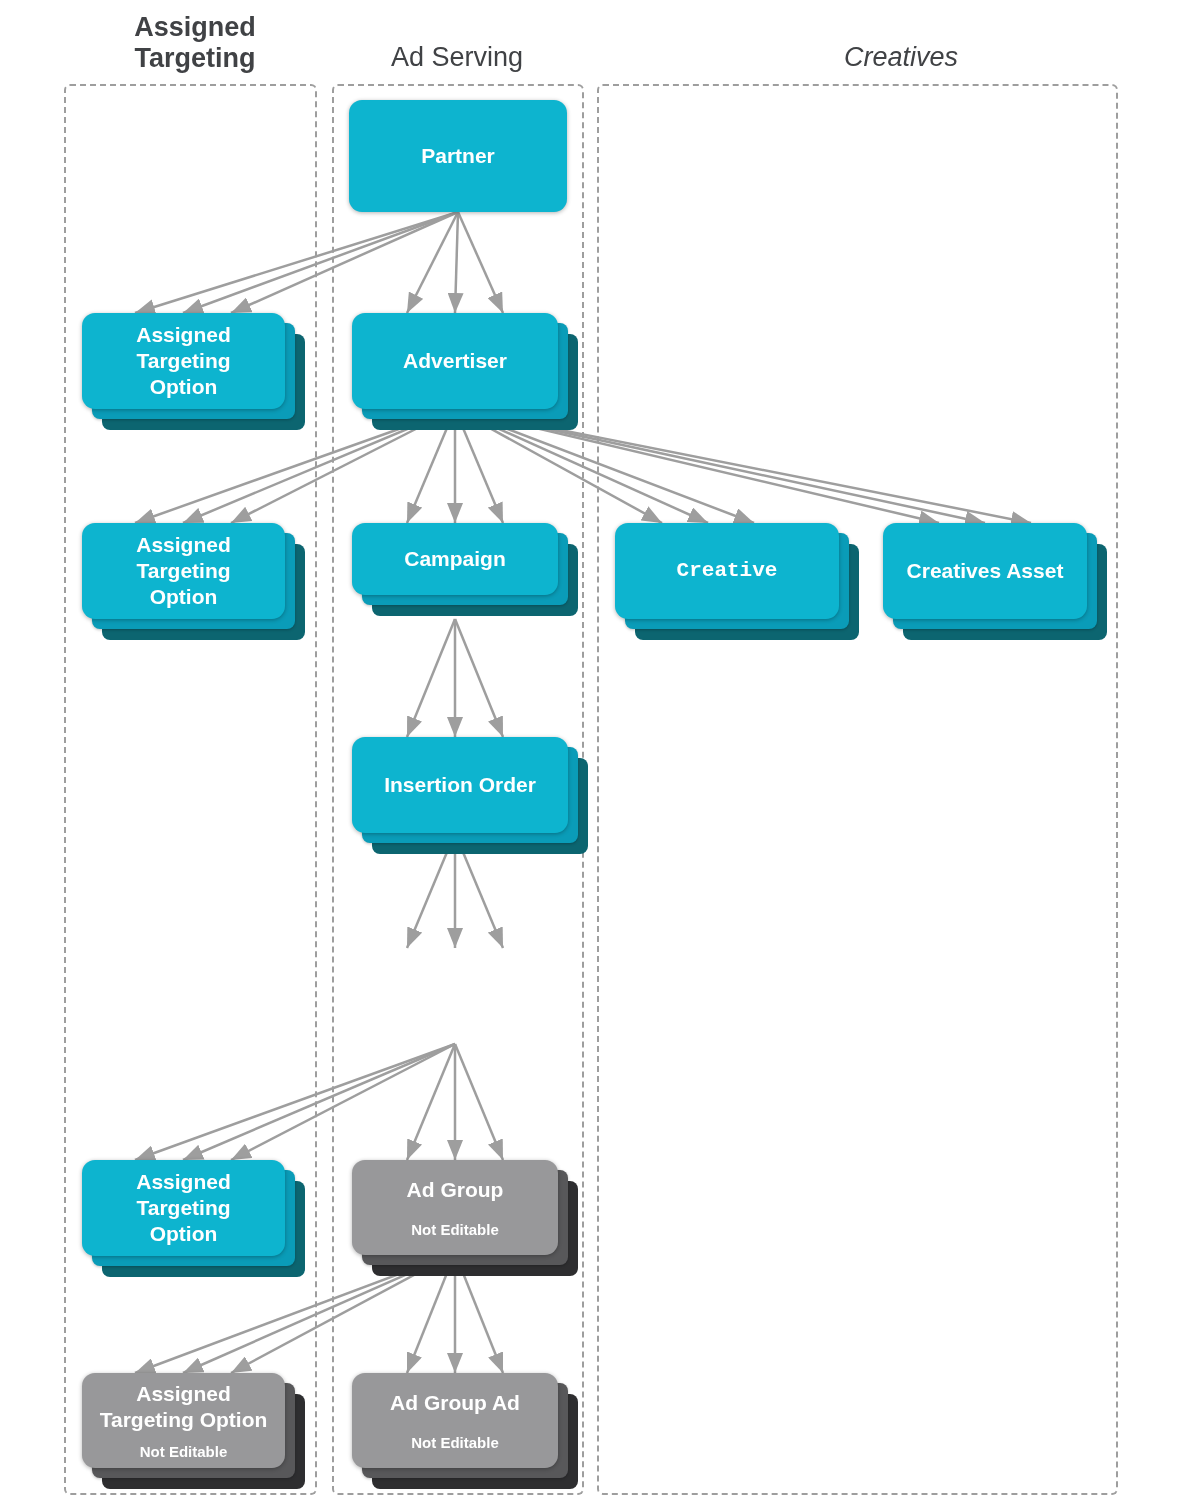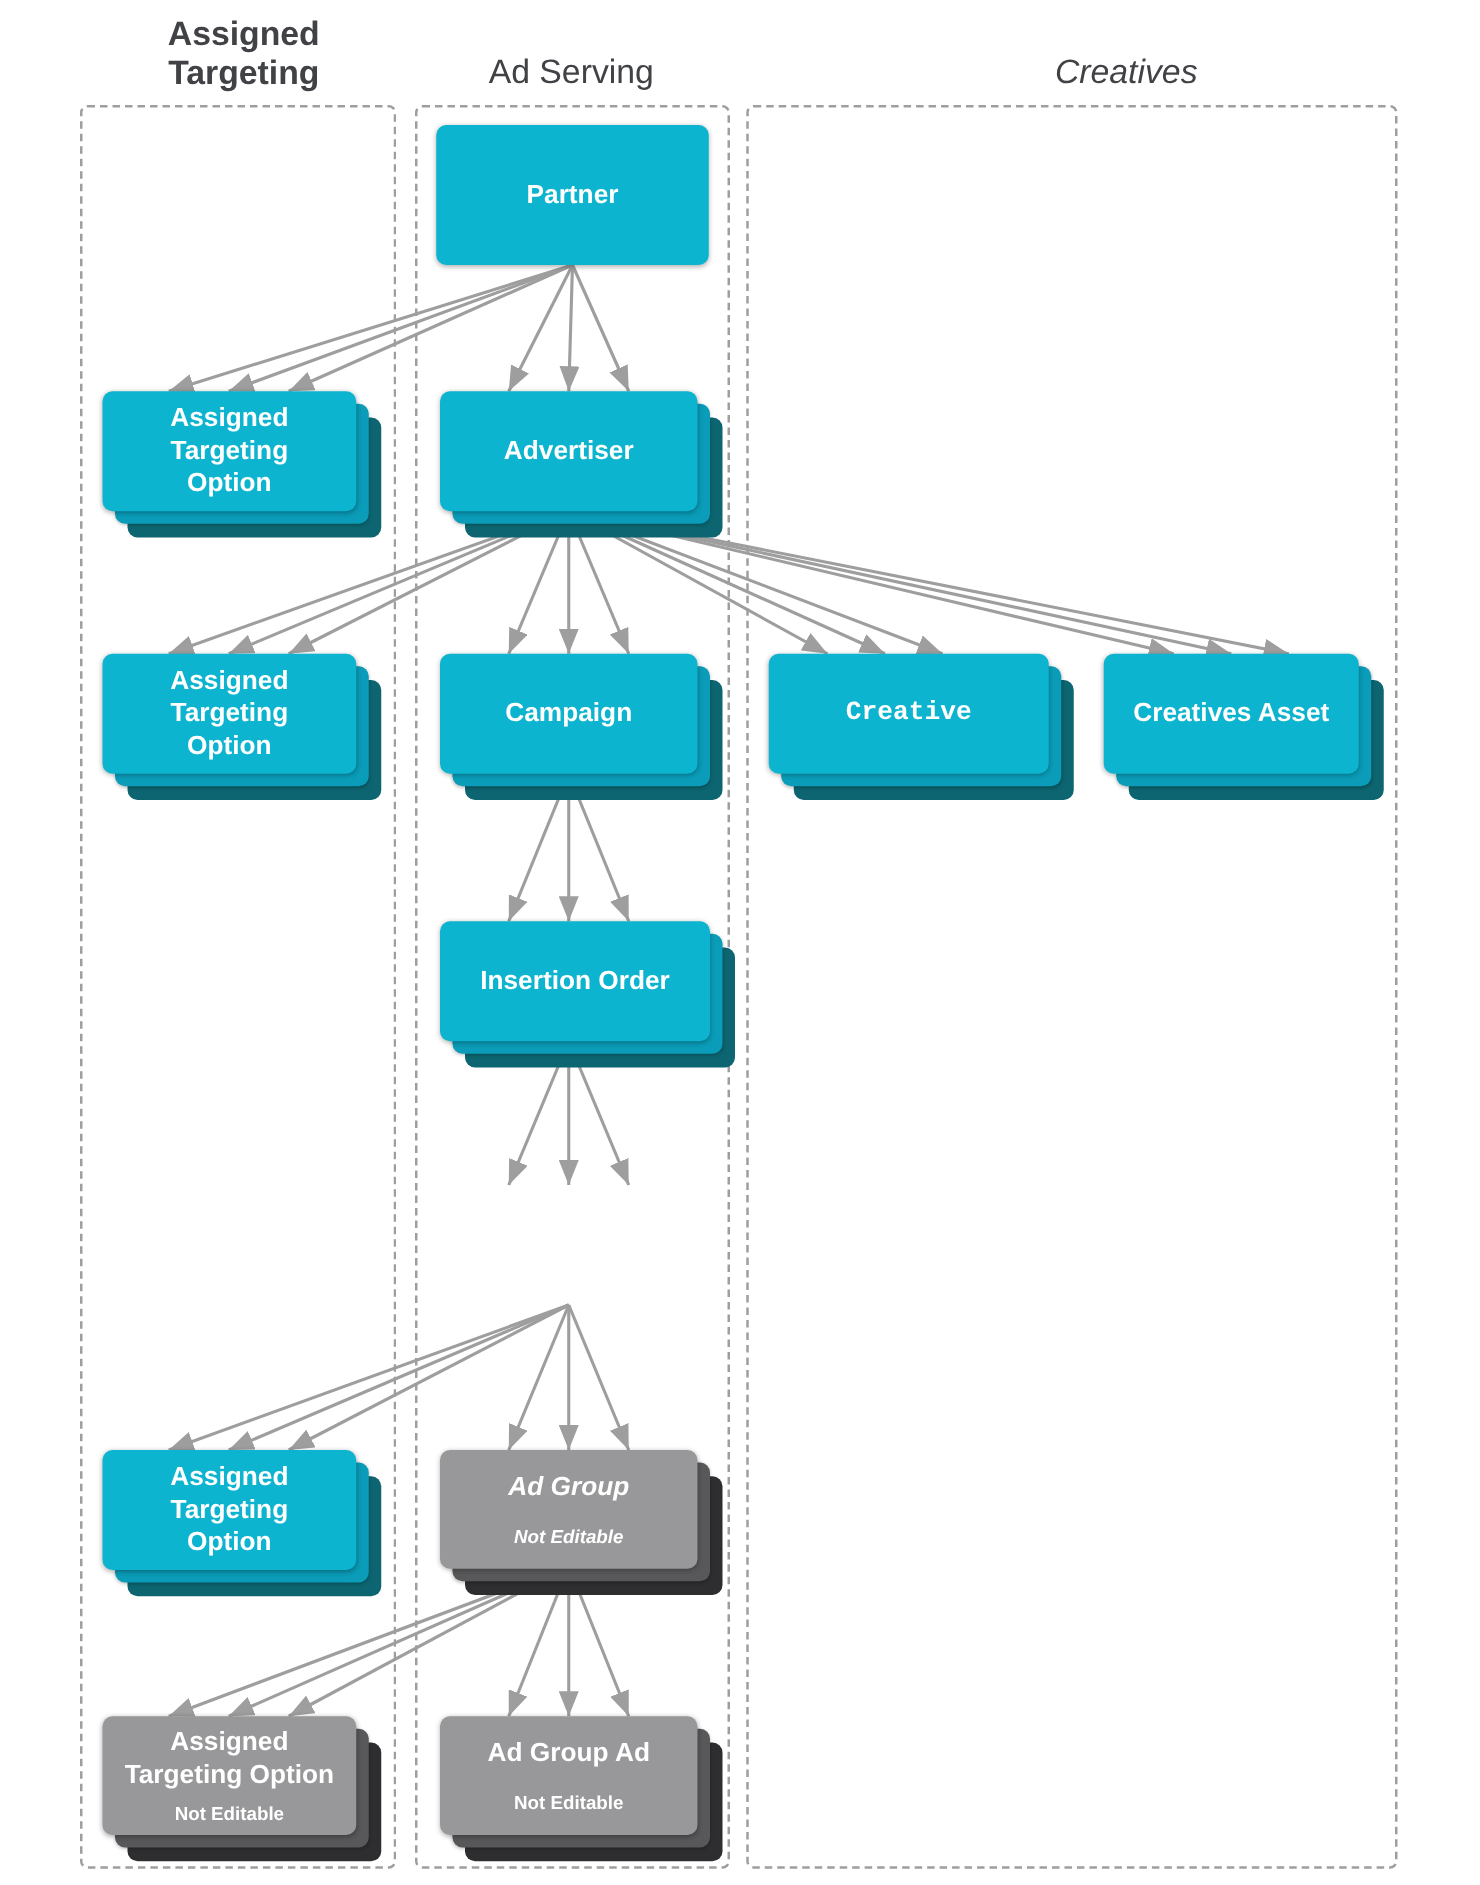"Partner" .layer.front { border-radius: none -> 13px }
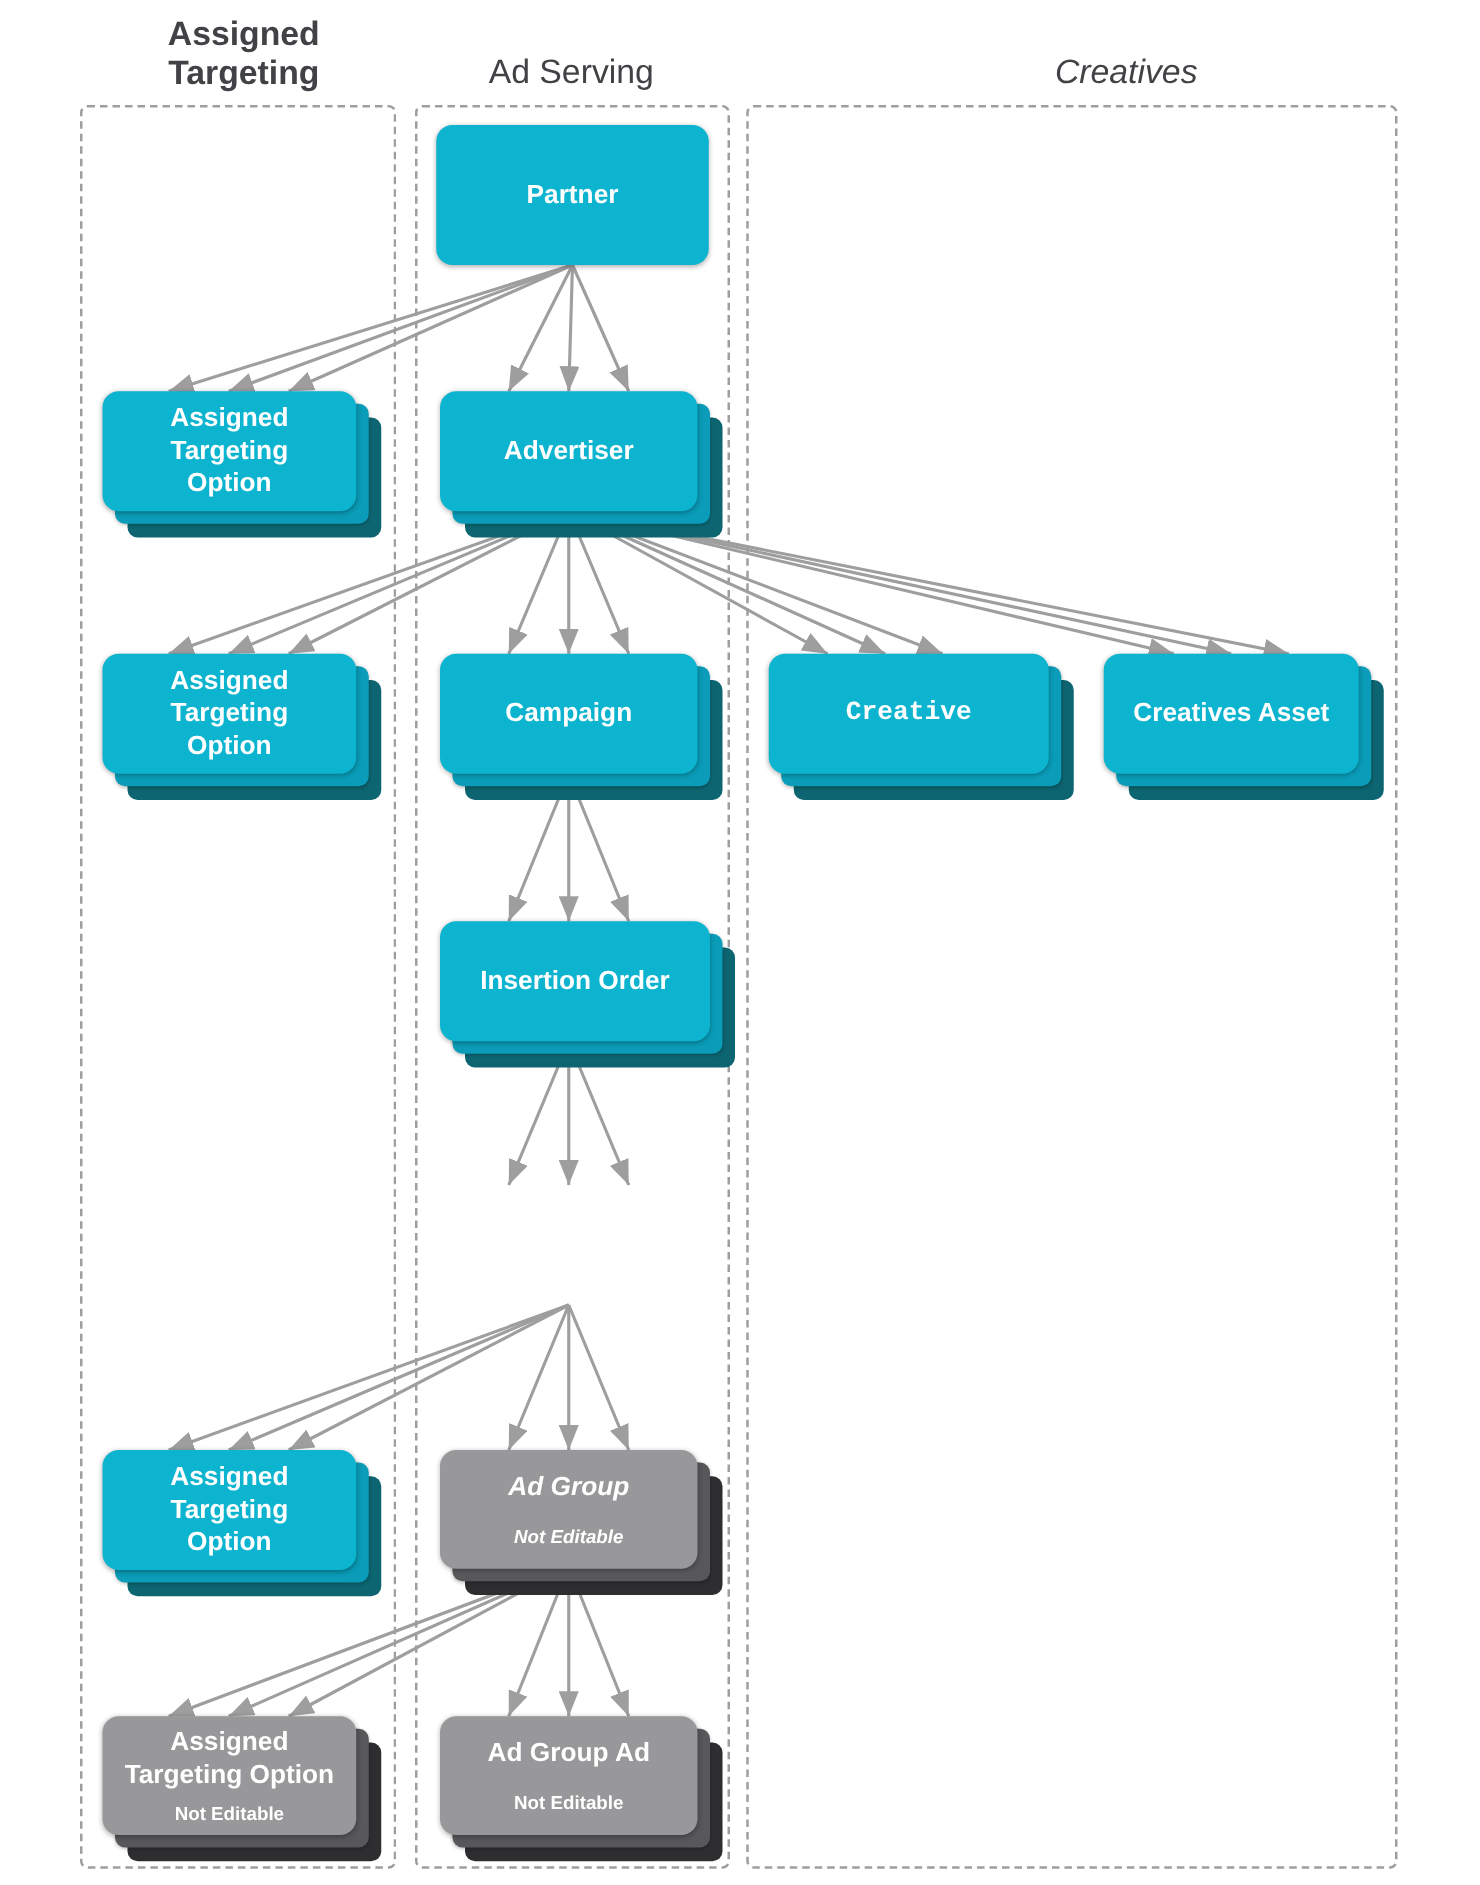"Campaign" div.node { height: 96px -> 72px }
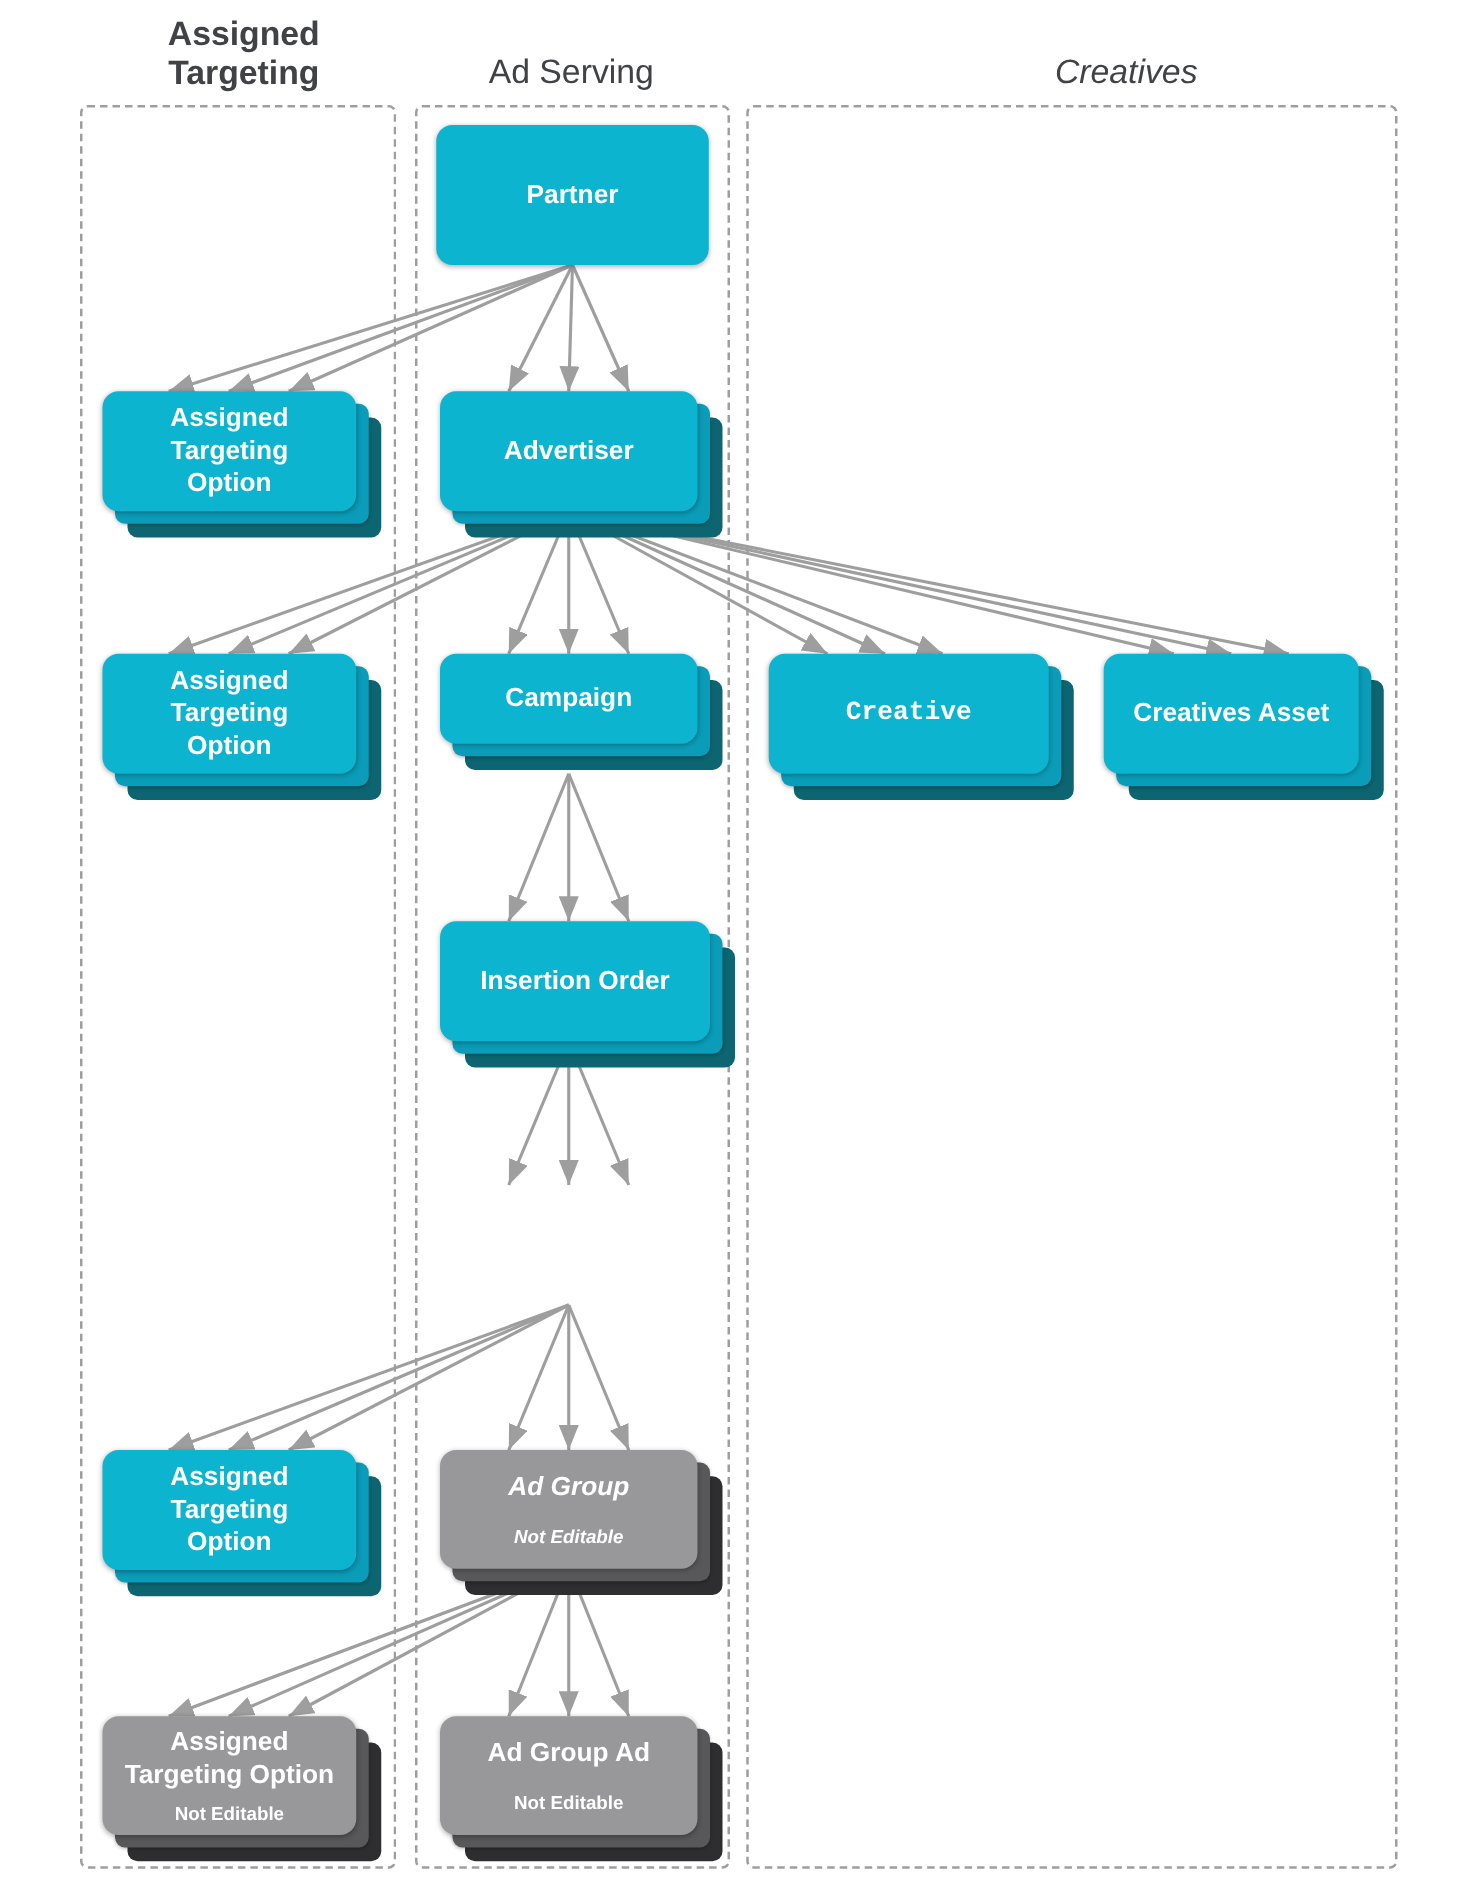"Ad Group" div.node { font-style: italic -> none }
